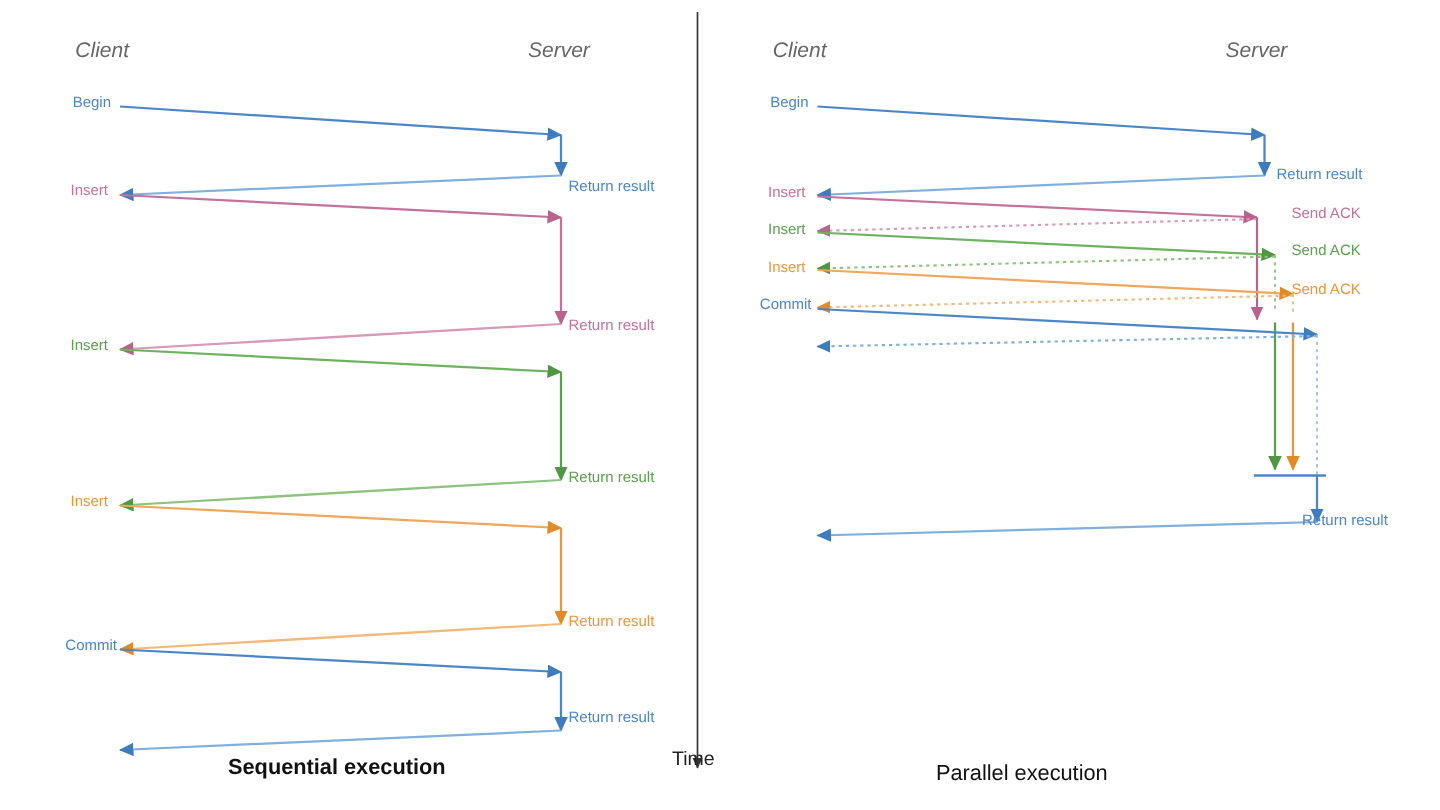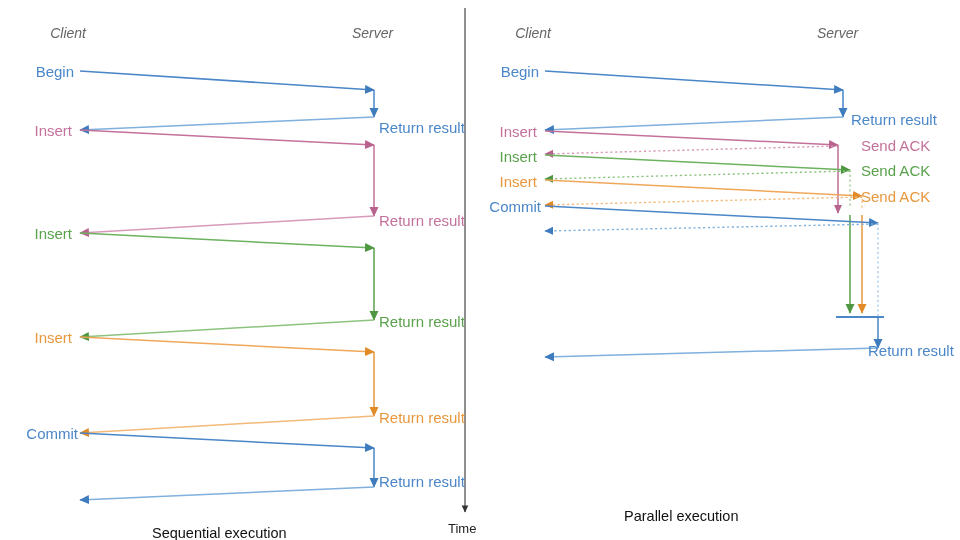"Begin" .lbl { font-size: 15px -> 10px }
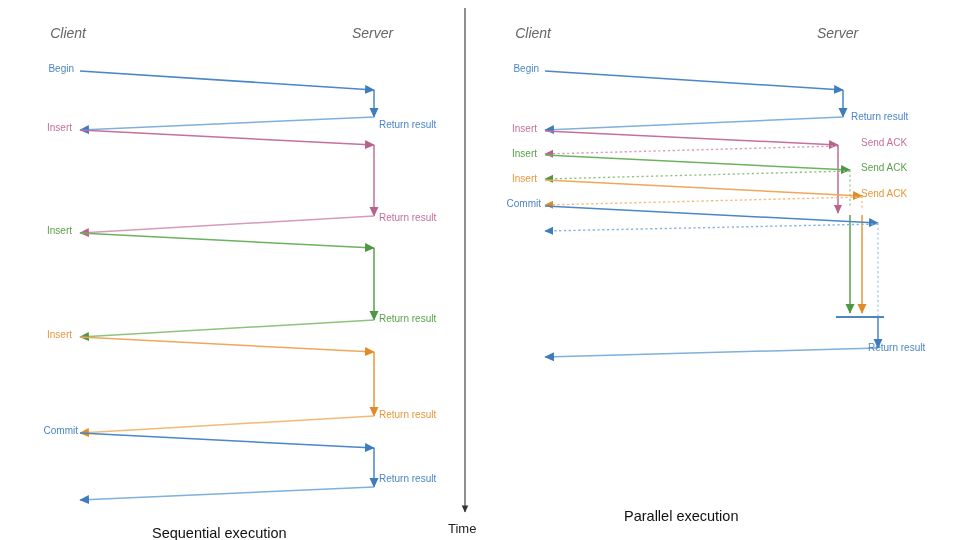"Sequential execution" div.lbl { font-weight: none -> bold; top: 526px -> 505px }
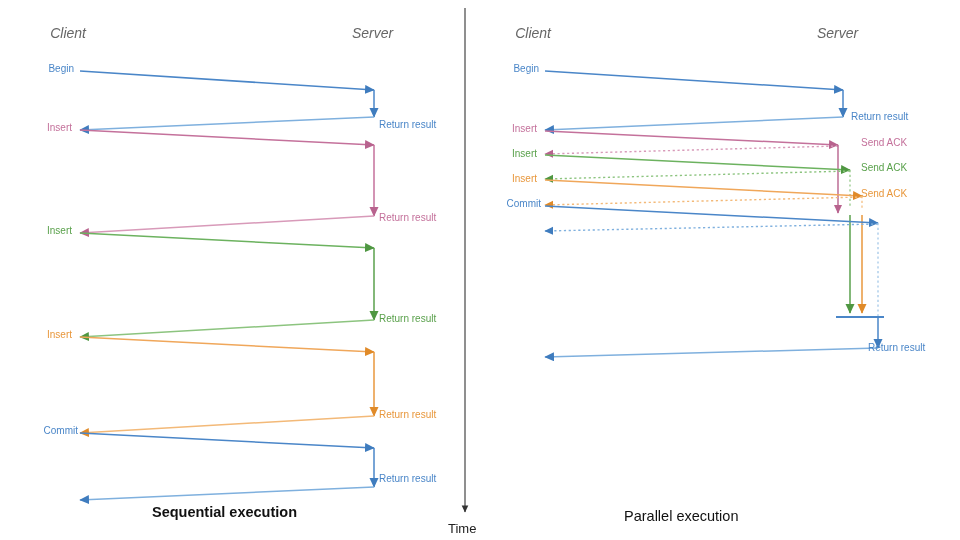"Time" div.lbl { top: 522px -> 499px }
